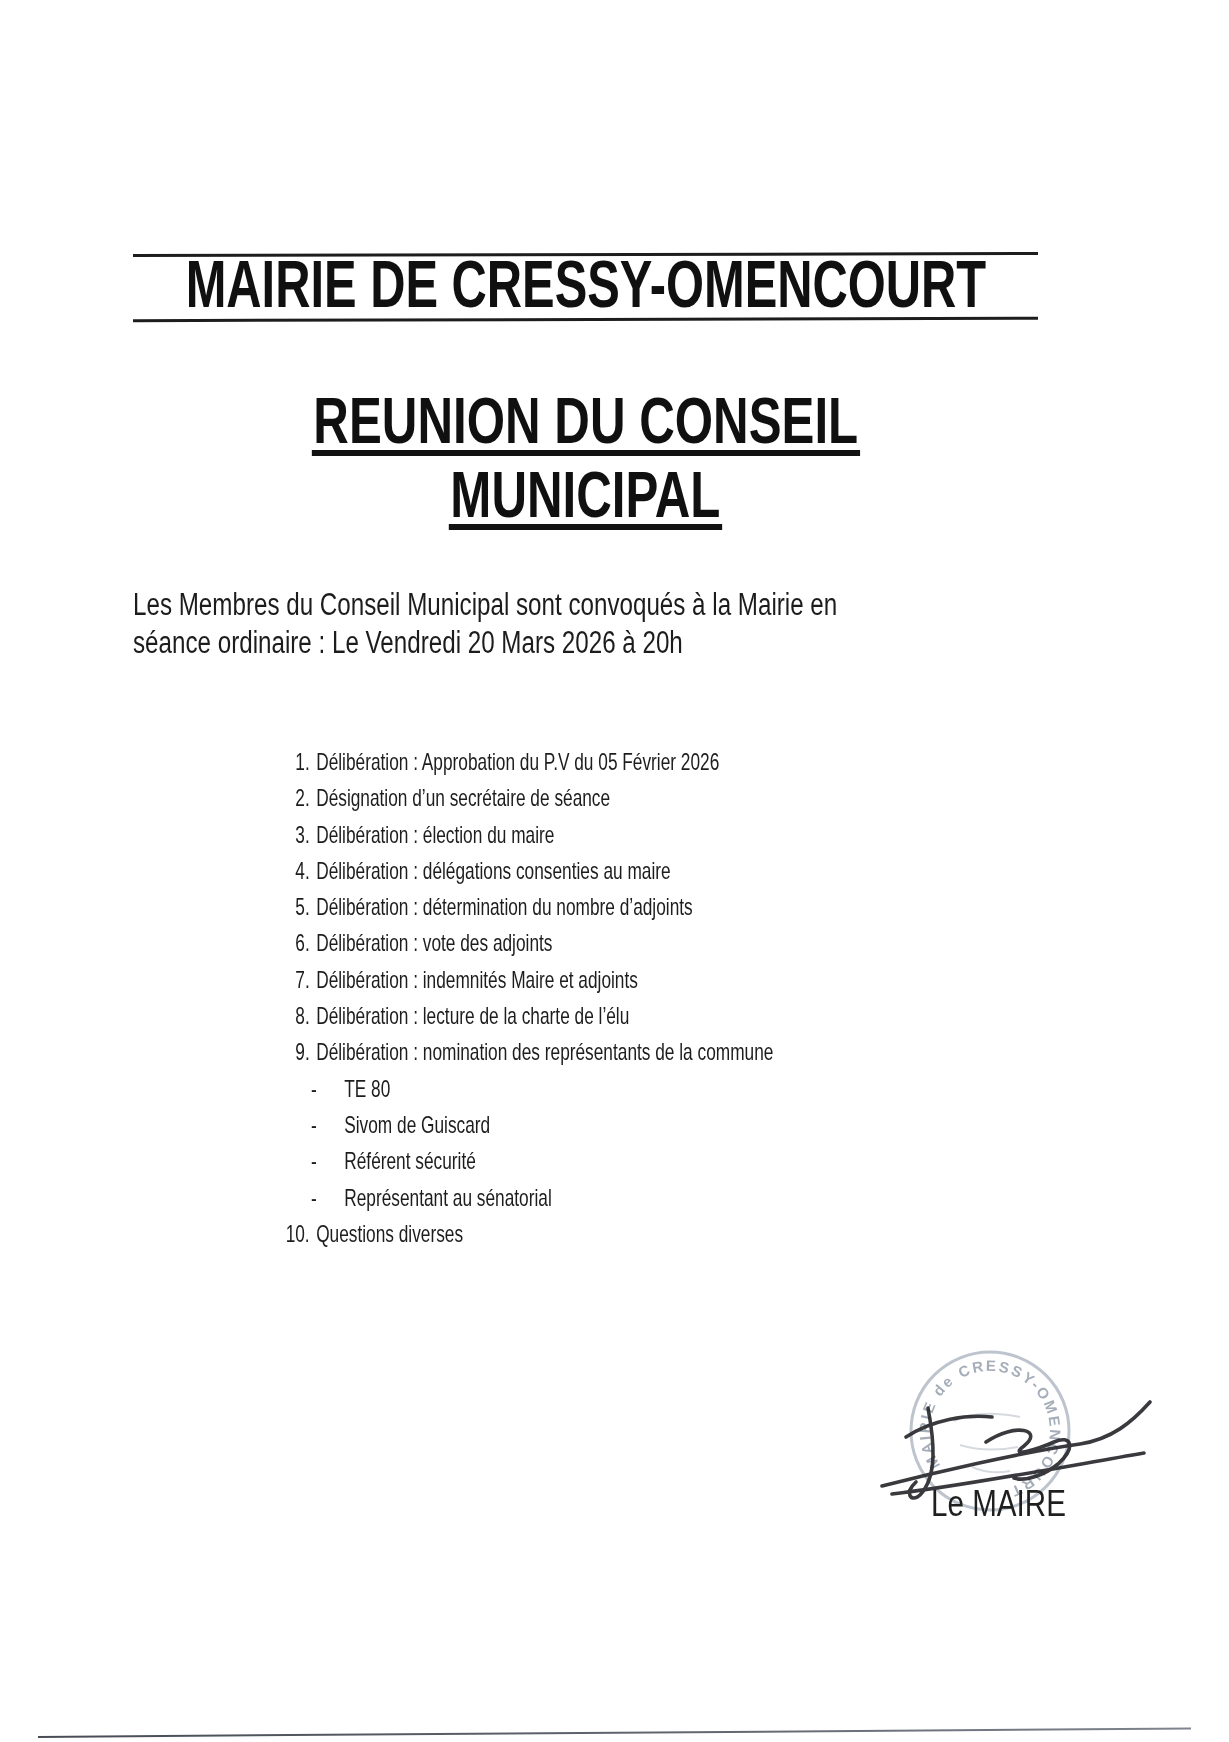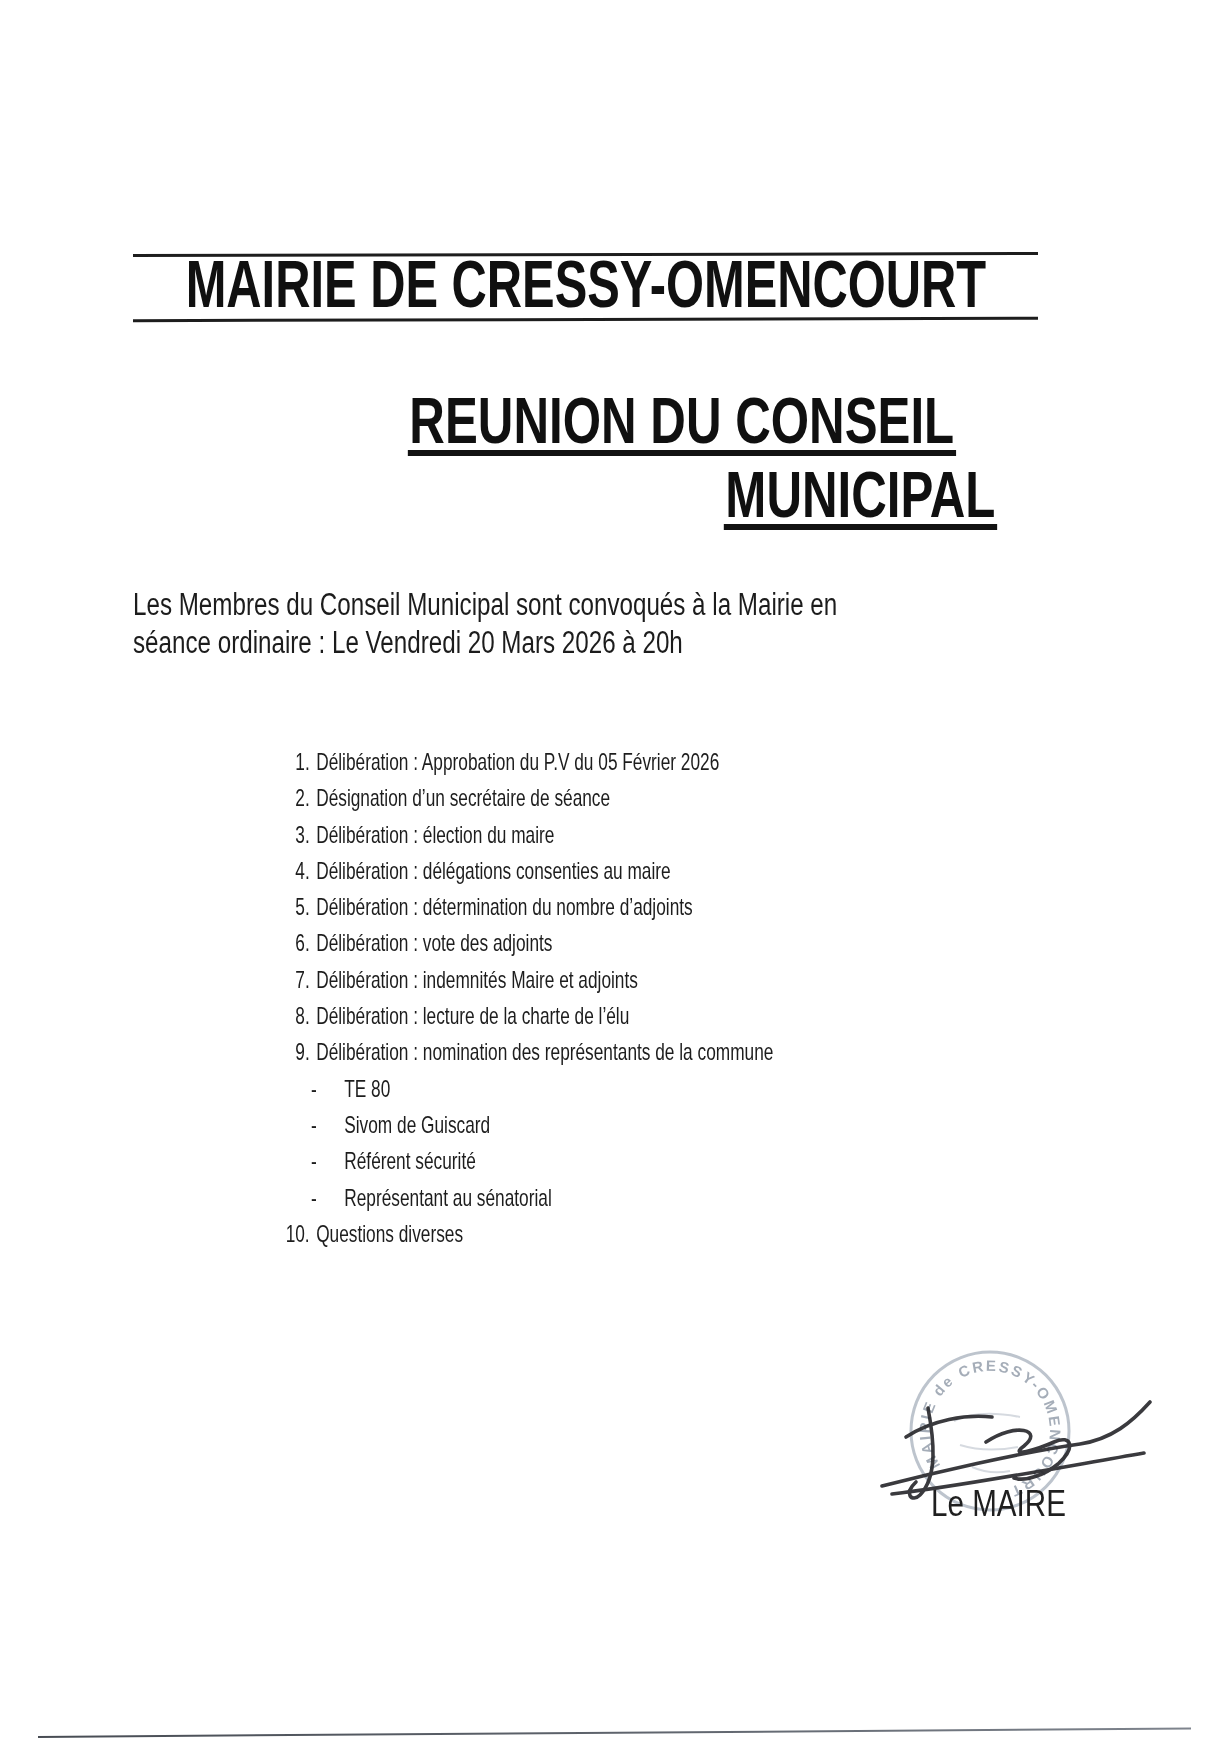"REUNION DU CONSEIL" .doc-title { text-align: right -> center }
